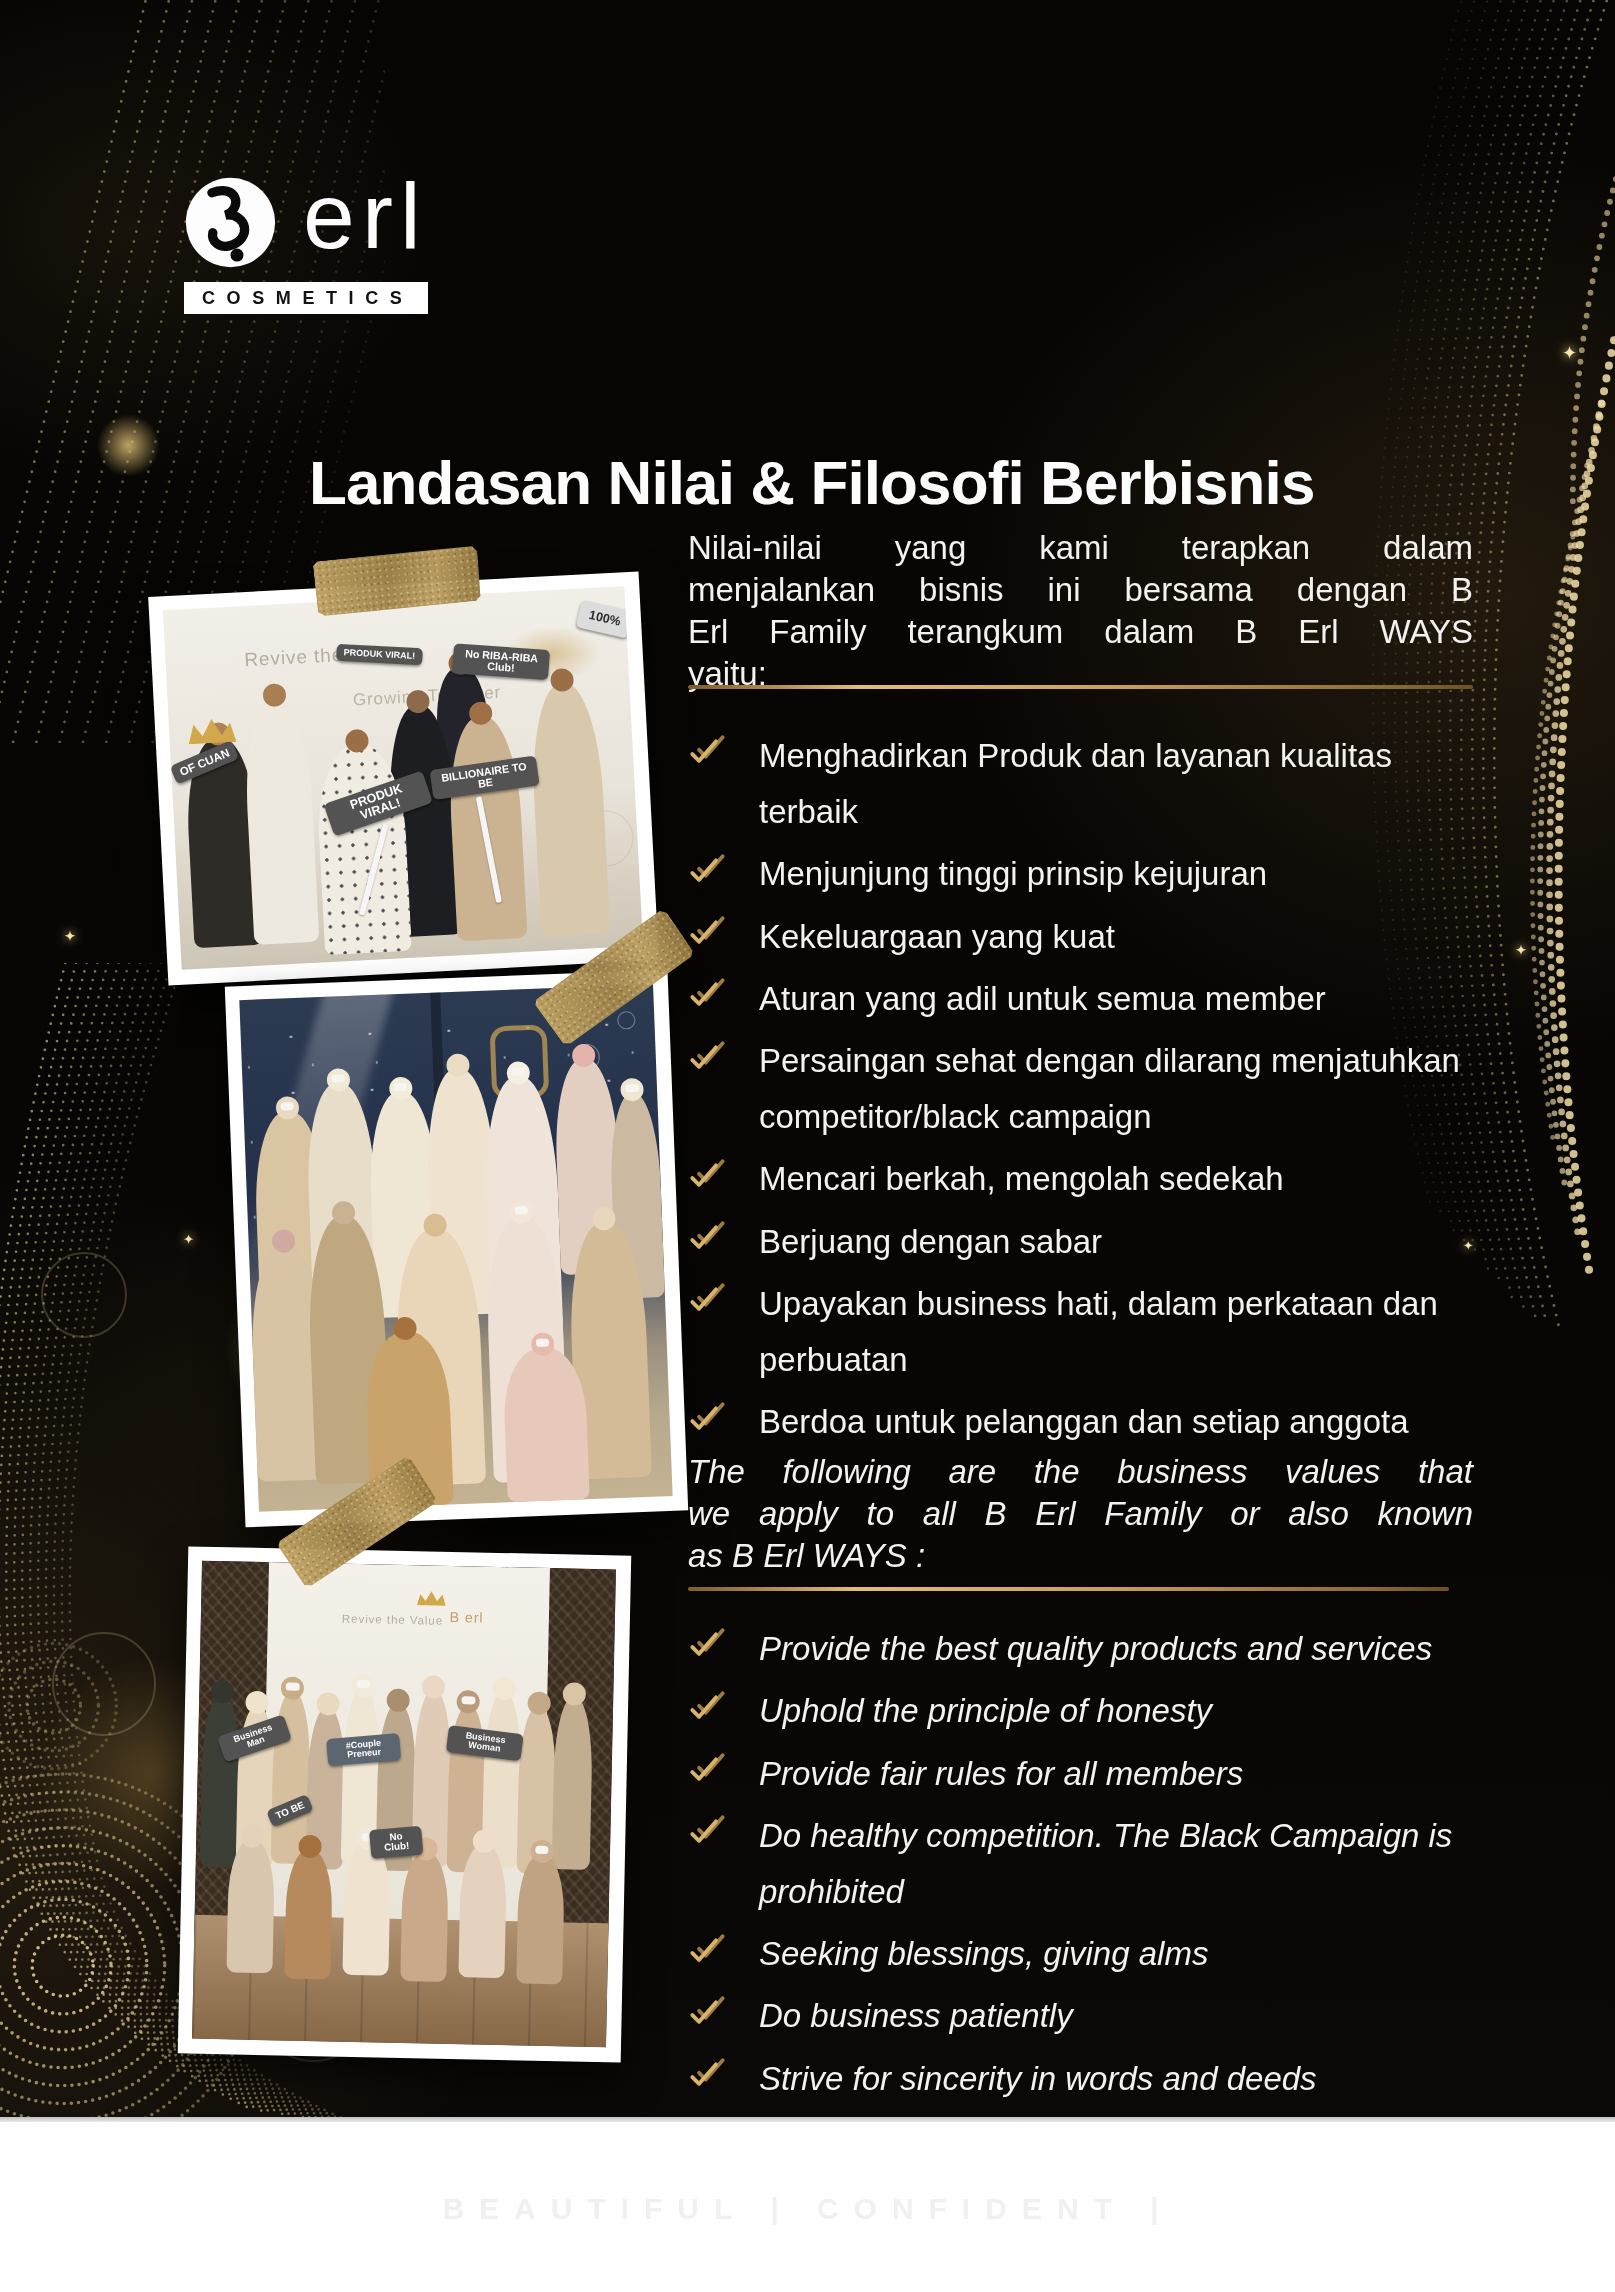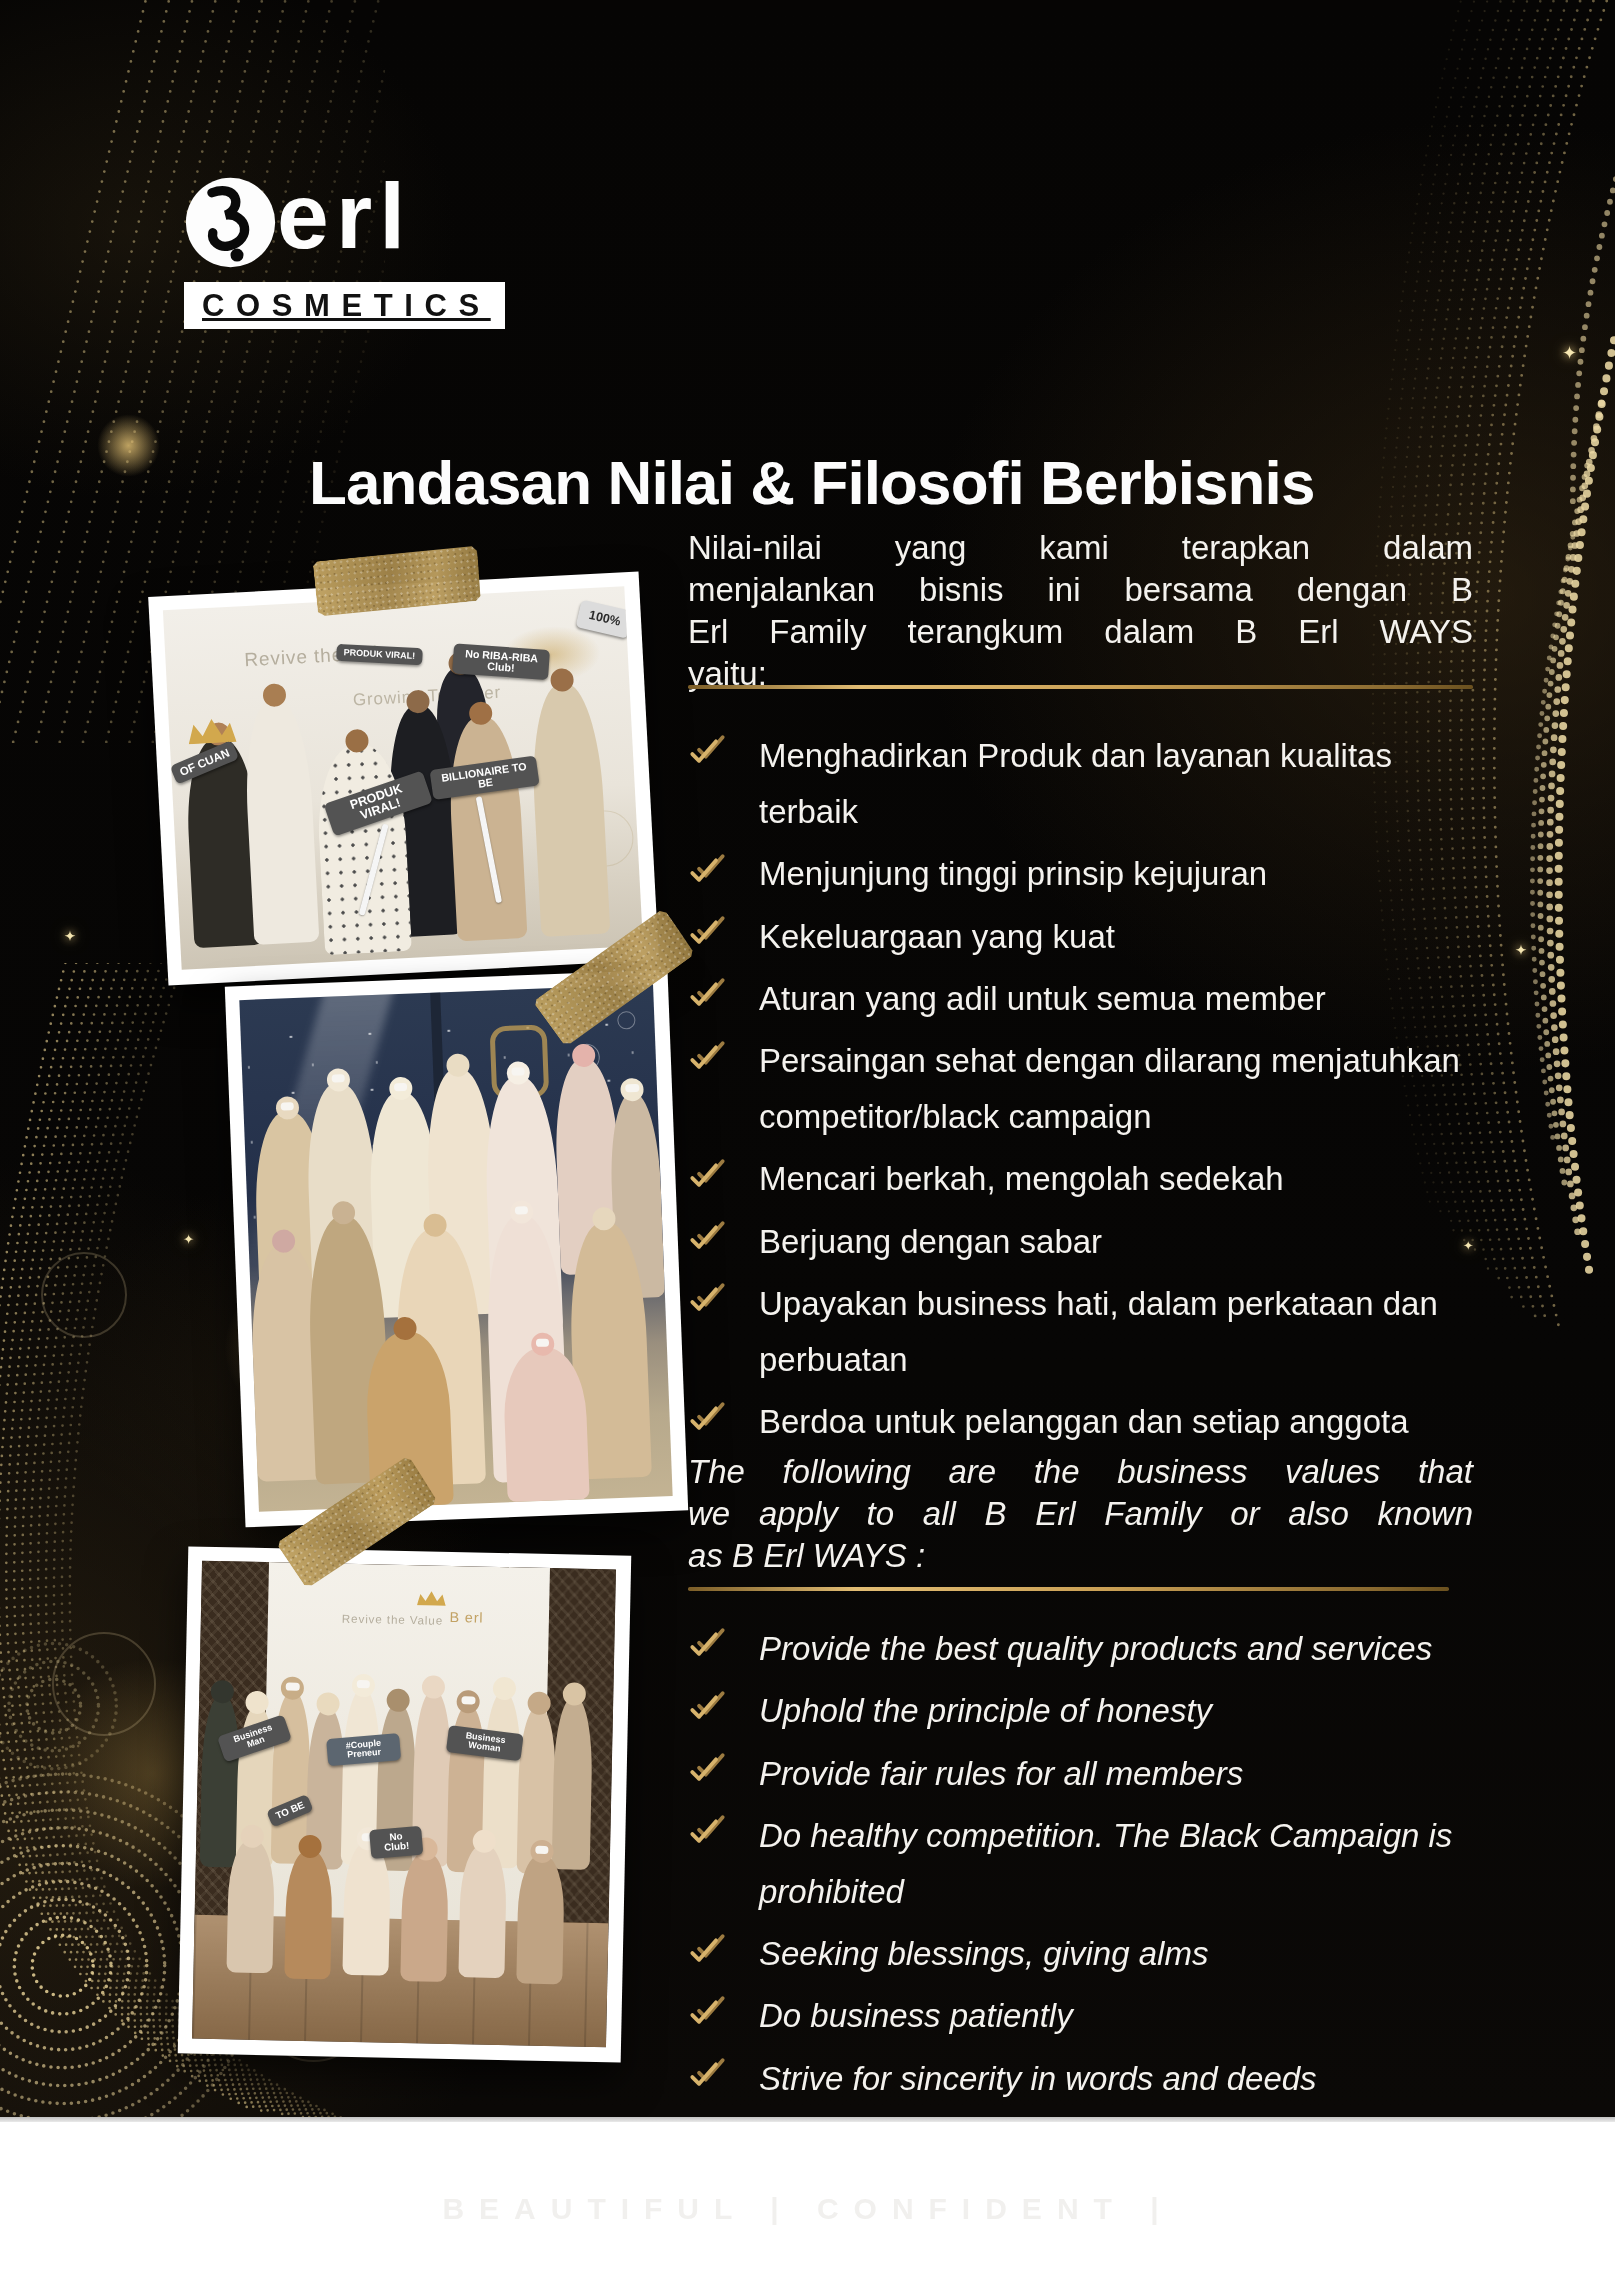"erl" .logo-script { font-weight: bold -> none; gap: 0 -> 26px }
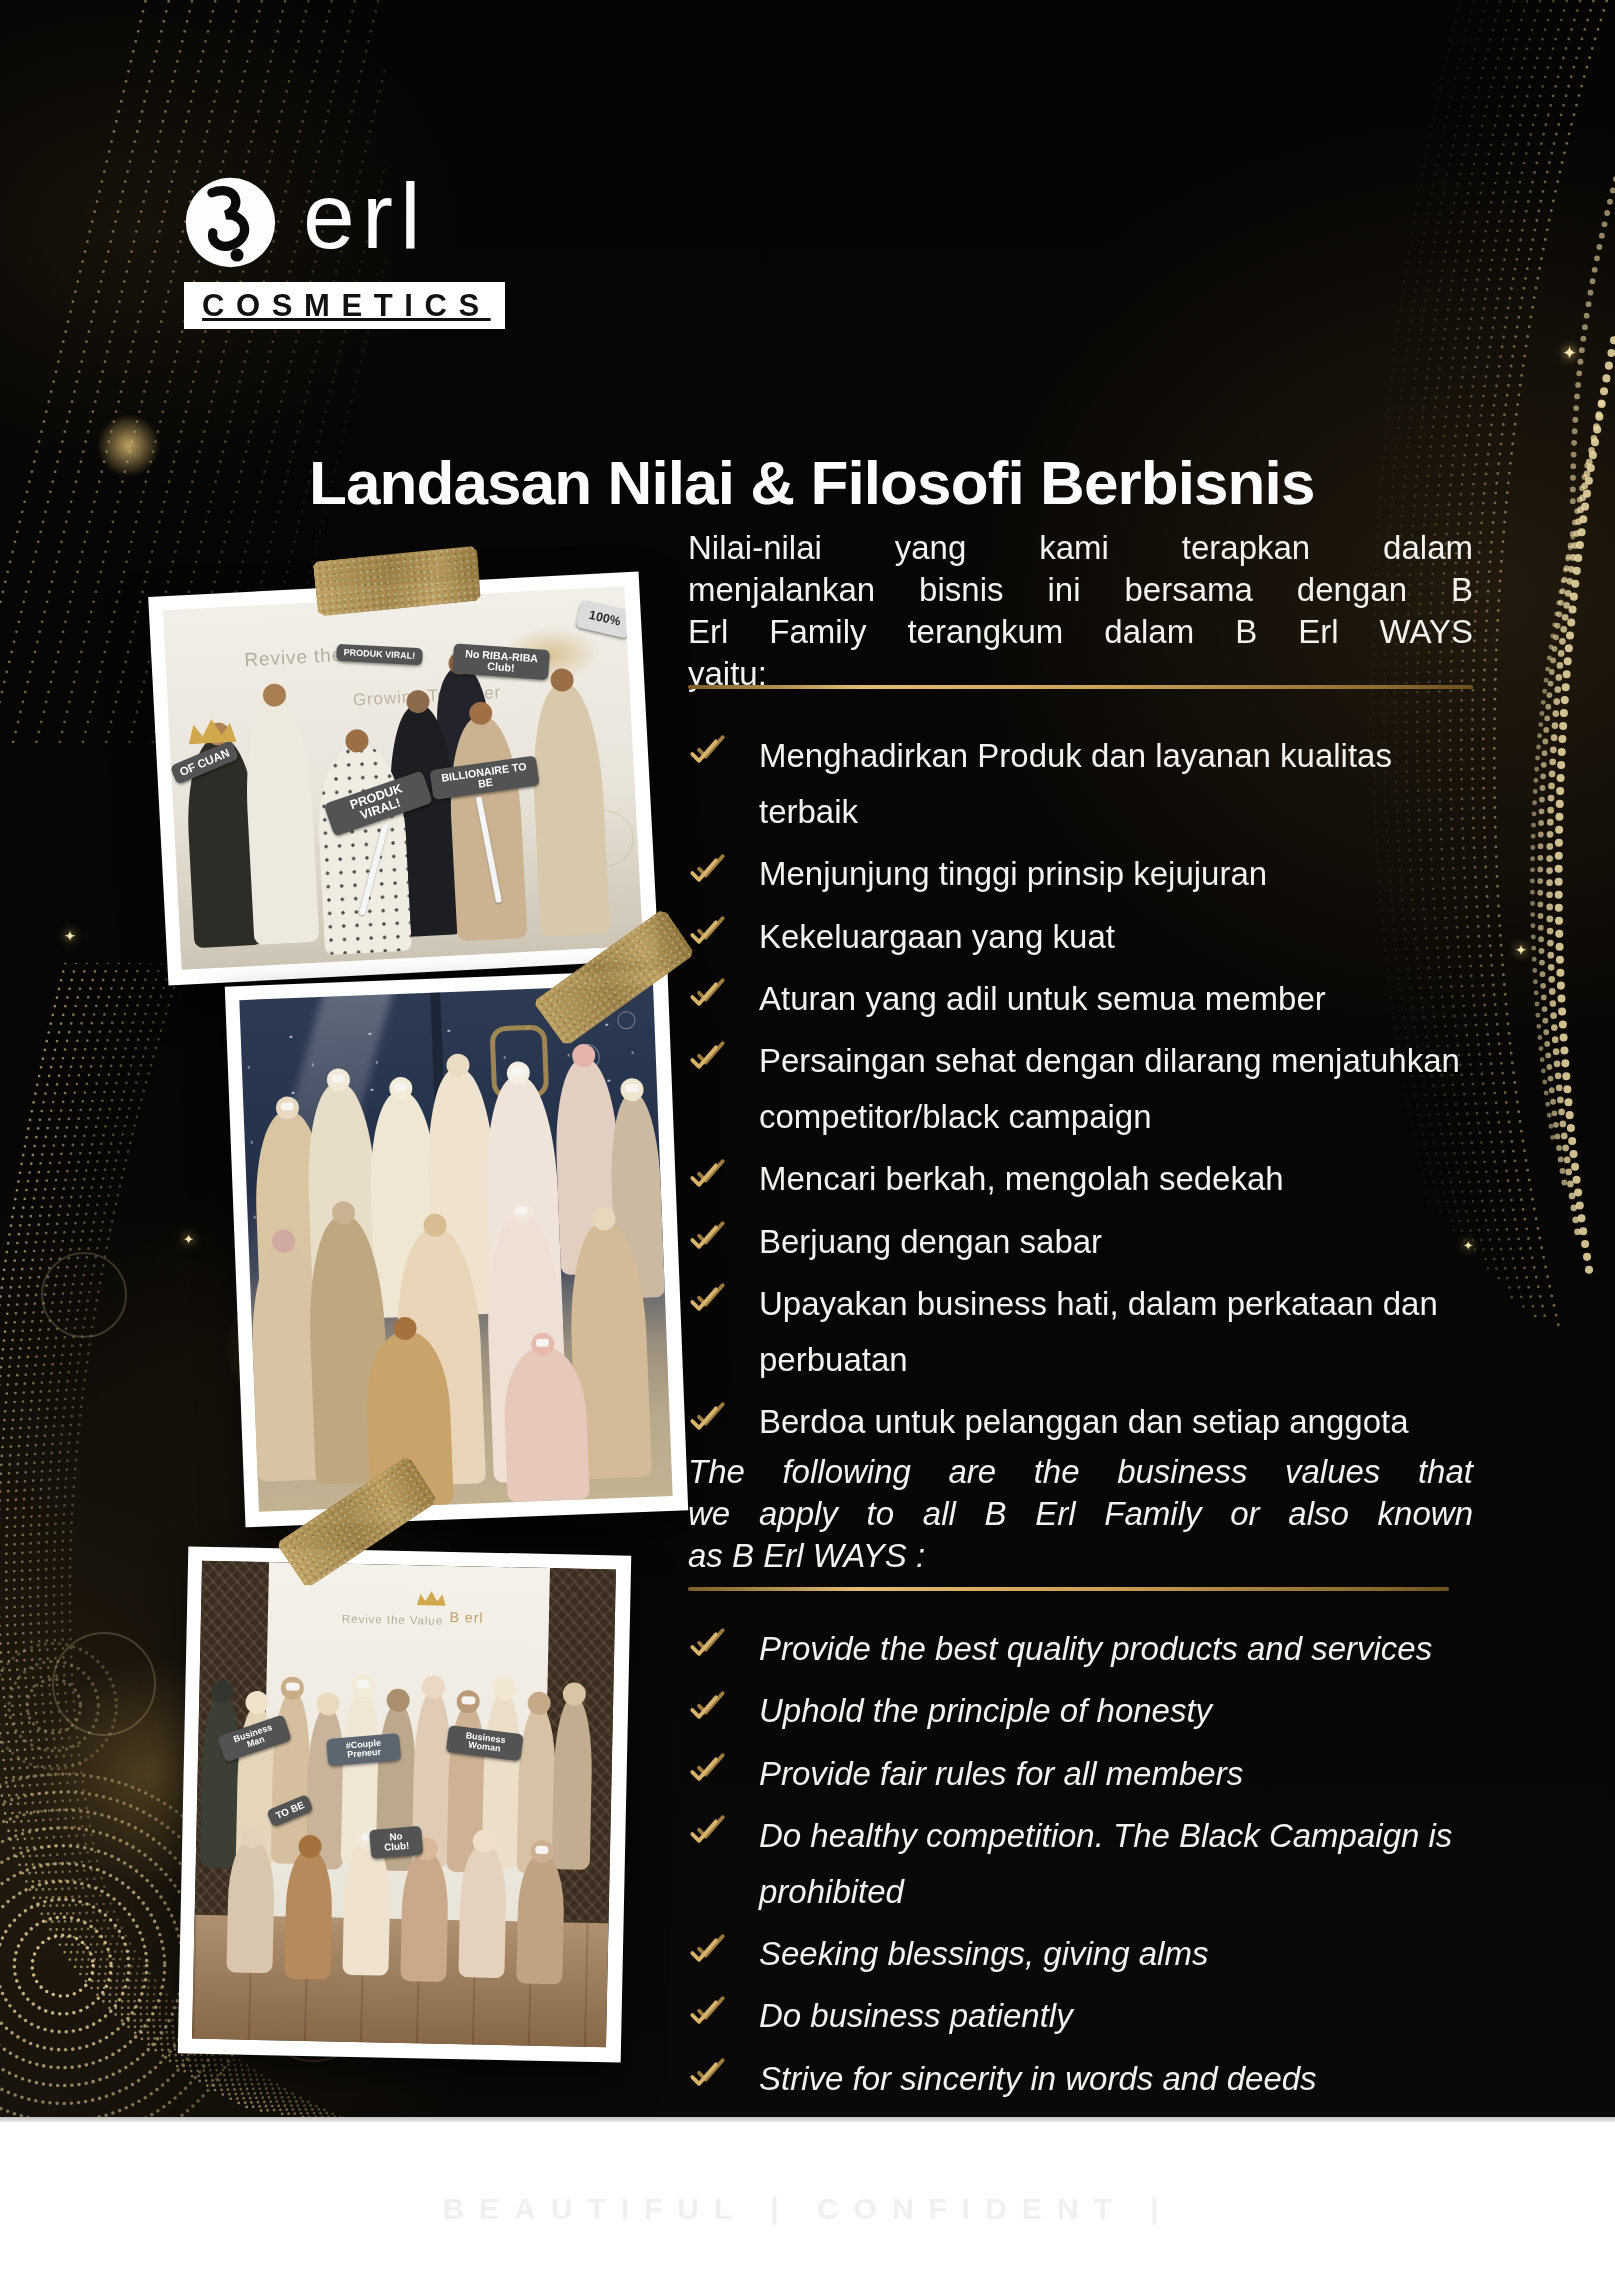"COSMETICS" .logo-box { font-size: 31px -> 18px; text-decoration: underline -> none }
